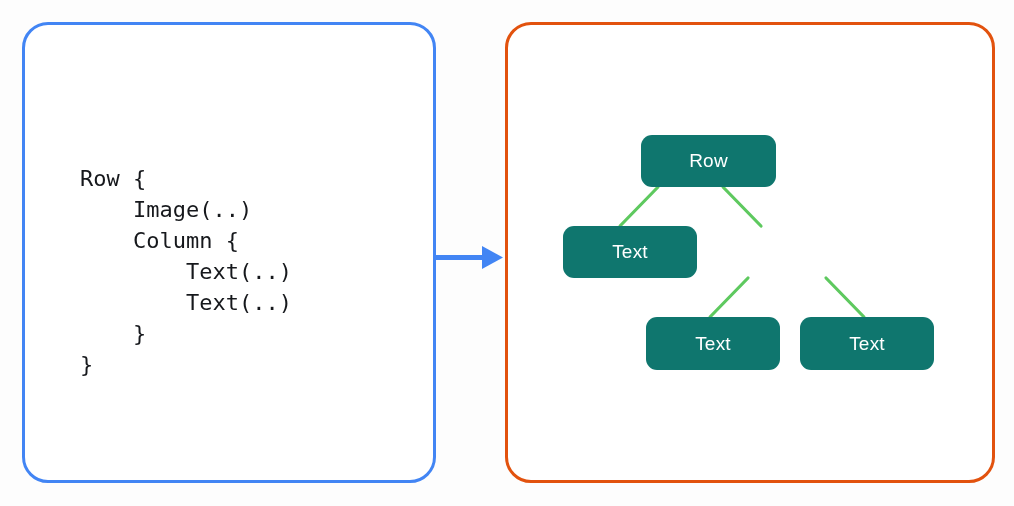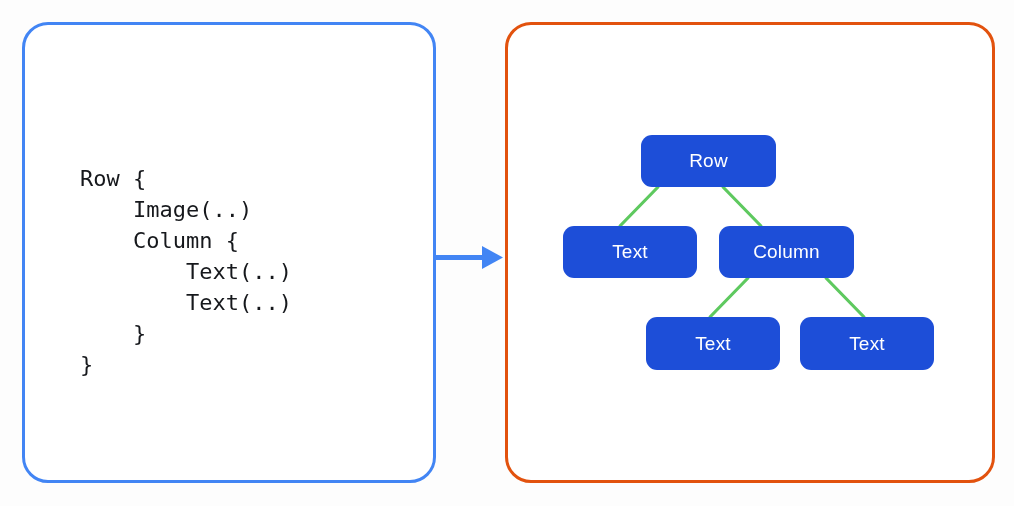"Row" .node-box { background: #1d4ed8 -> #0f766e }
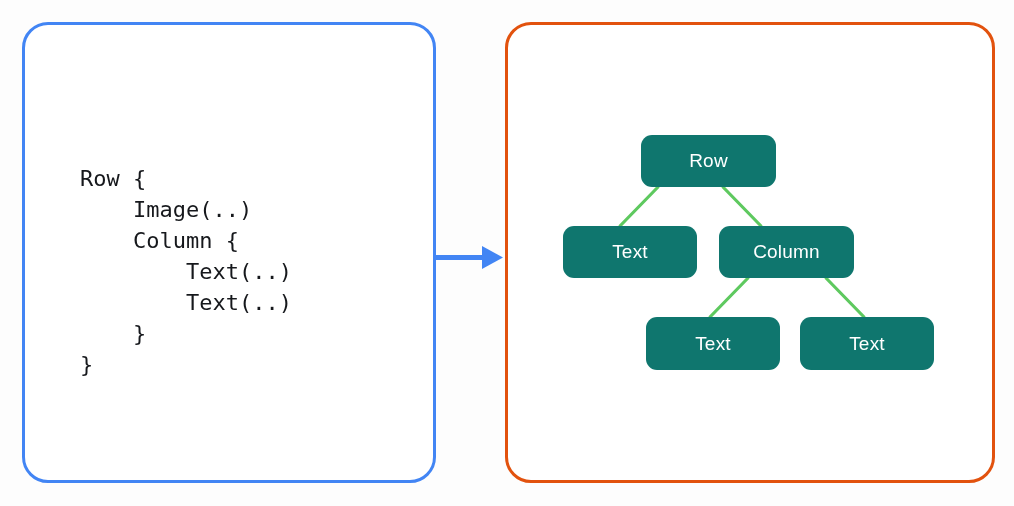"Column" div.node-box { html: <div>Column</div> -> none }
